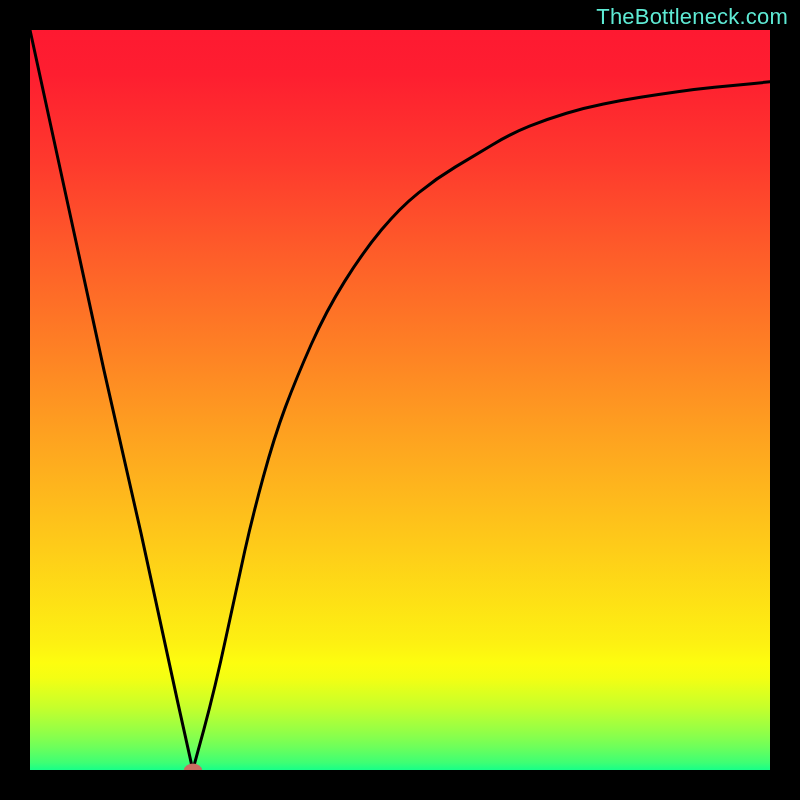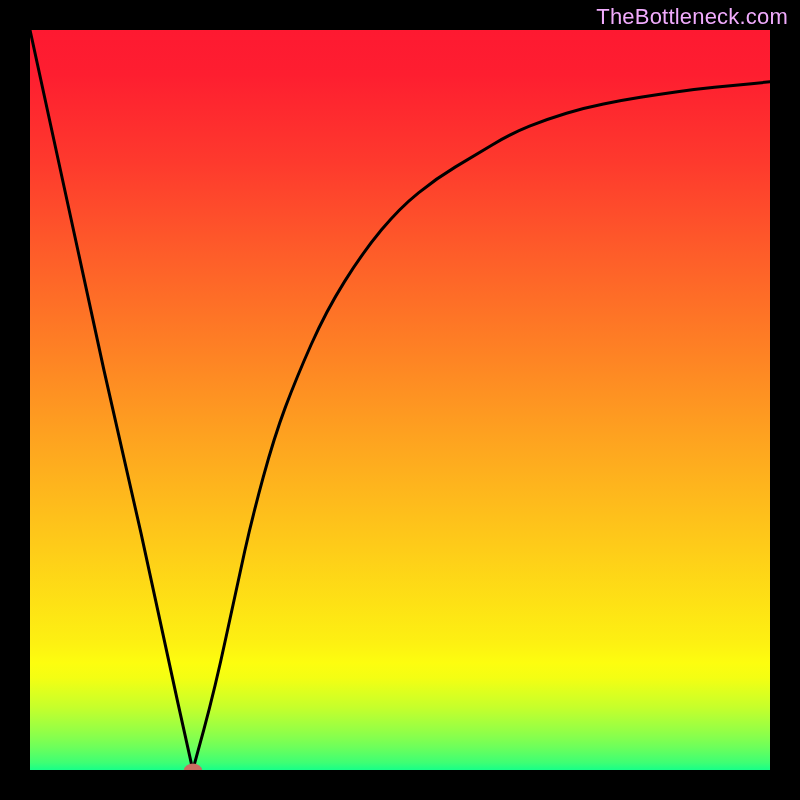"TheBottleneck.com" .watermark { color: #f0abfc -> #5eead4 }
